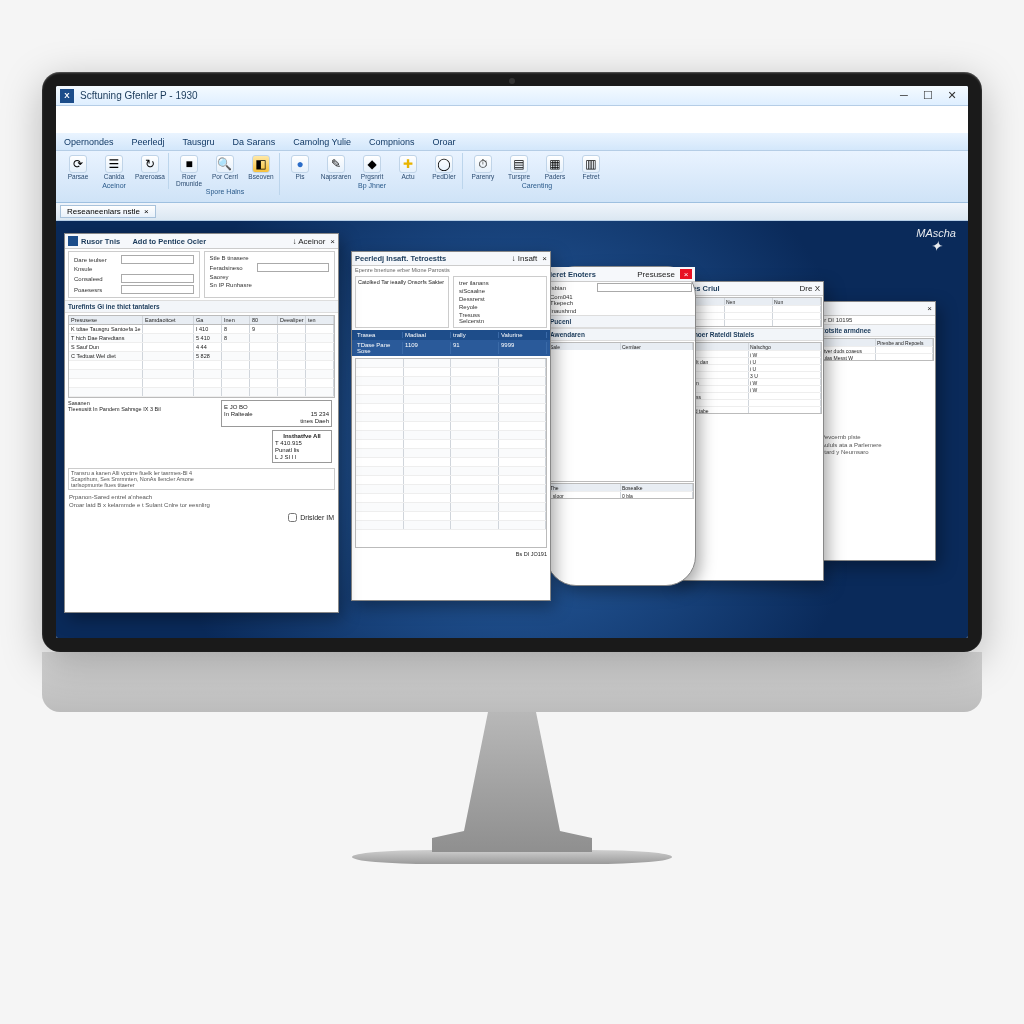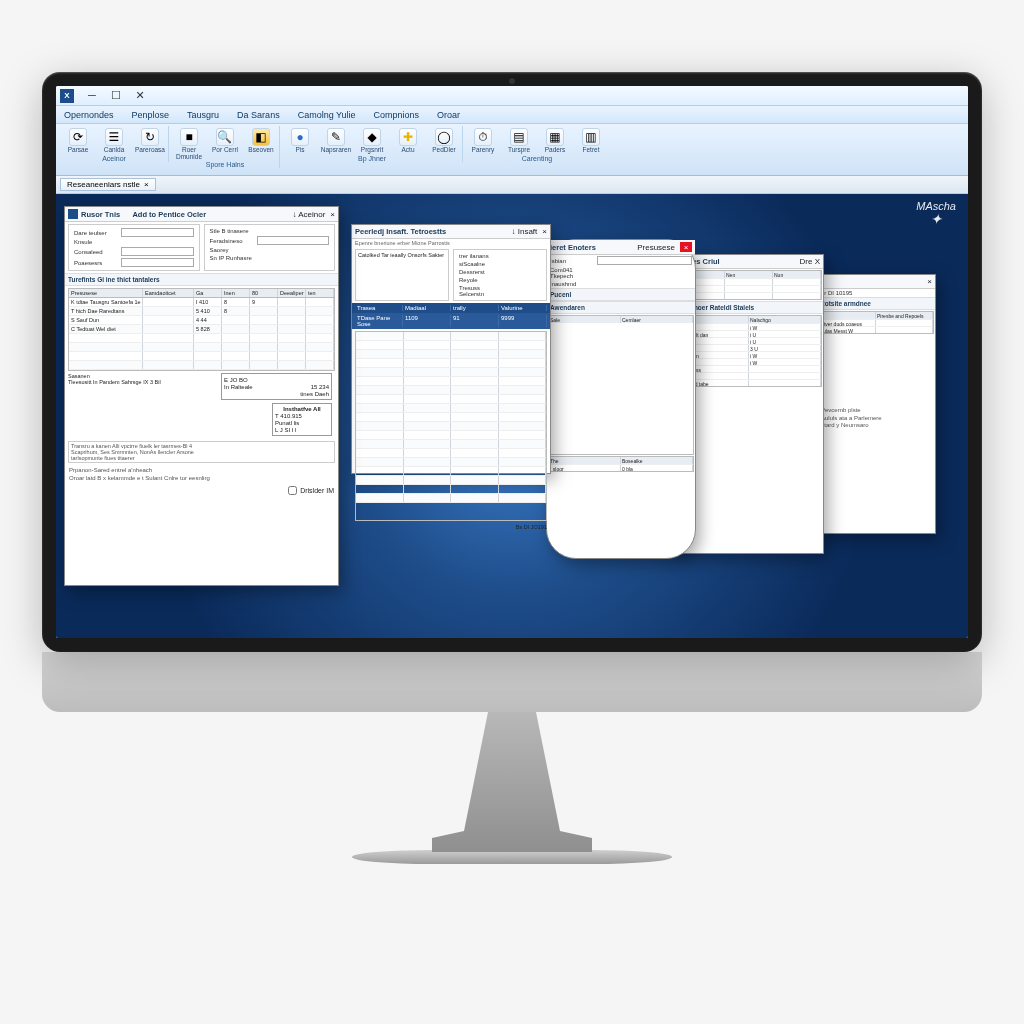"Scftuning Gfenler P - 1930" span.title { html: none -> <span>Scftuning Gfenler P - 1930</span> }
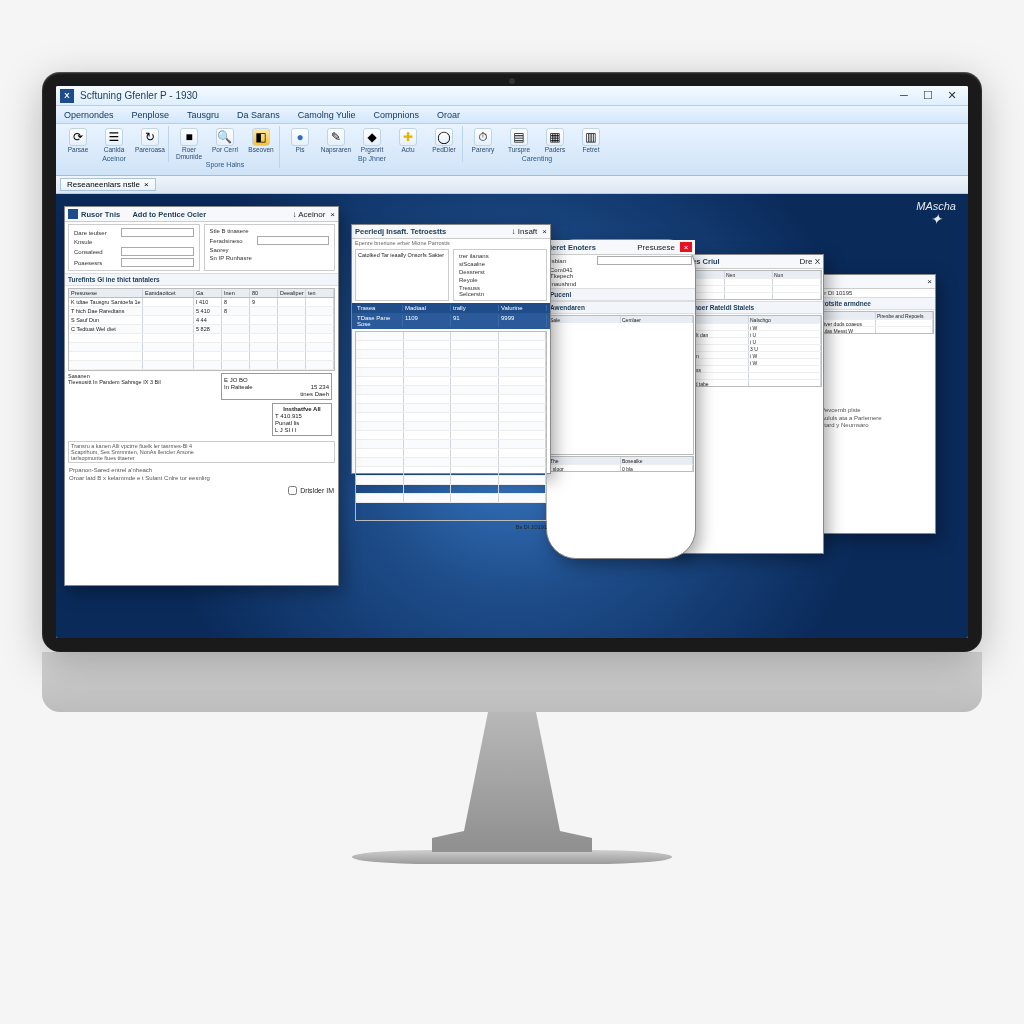"Opernondes" .menubar { margin-top: none -> 27px }
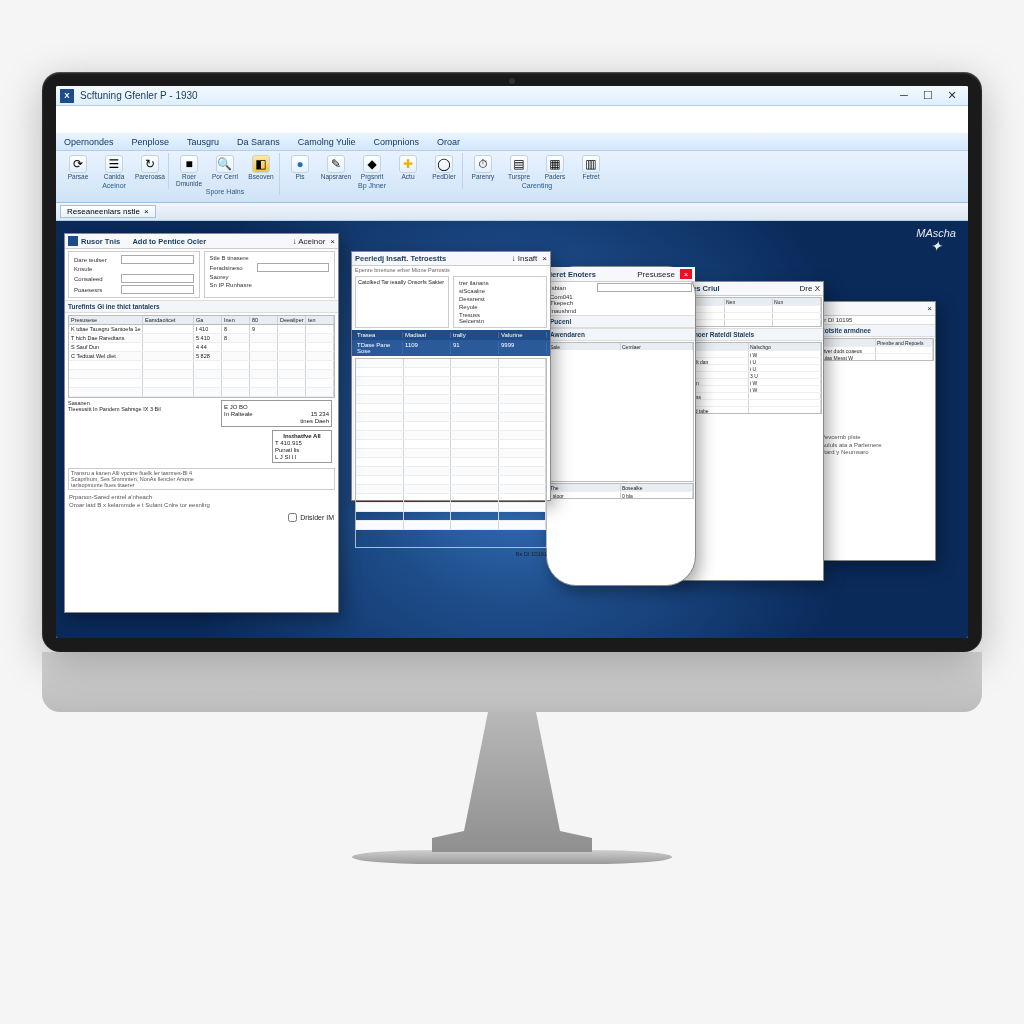"Penplose" span { text: Penplose -> Peerledj }
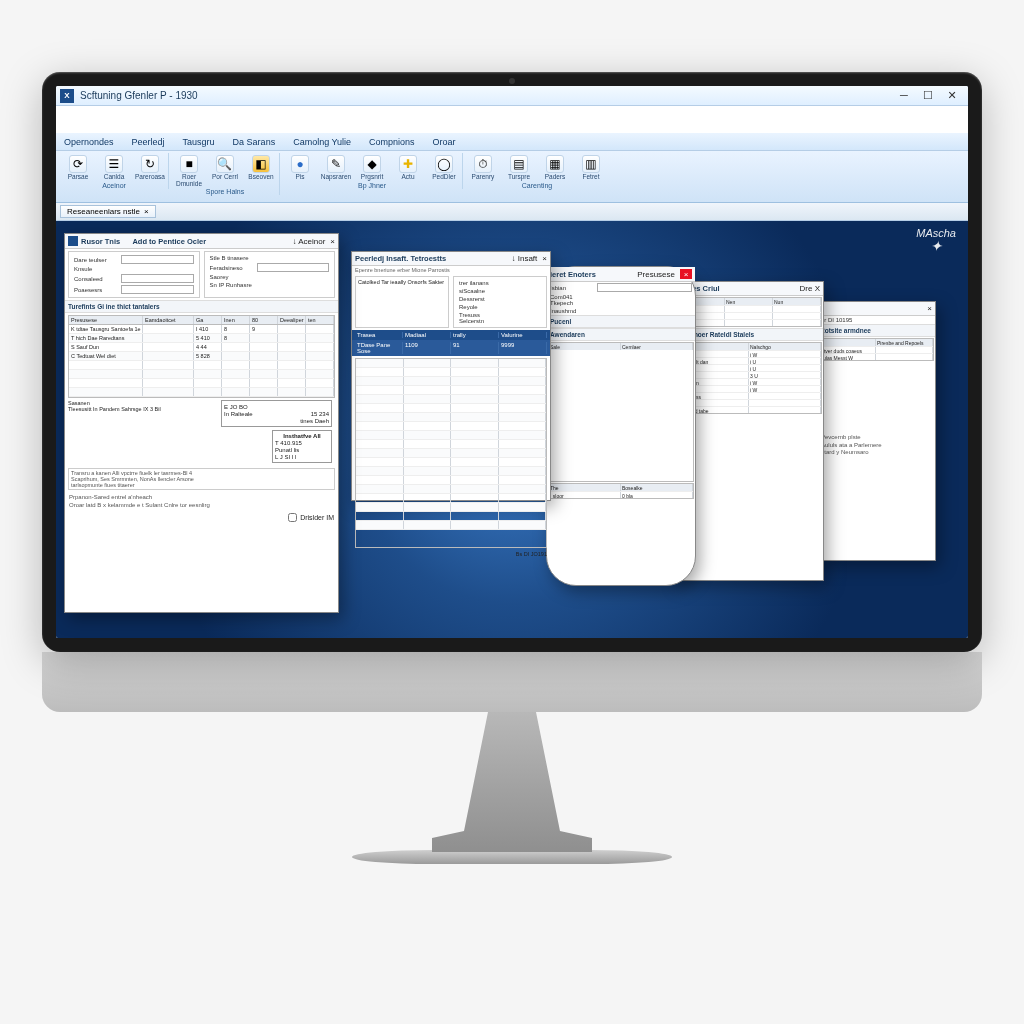"Peerledj Insaft. Tetroestts" div.child { height: 250px -> 350px }
